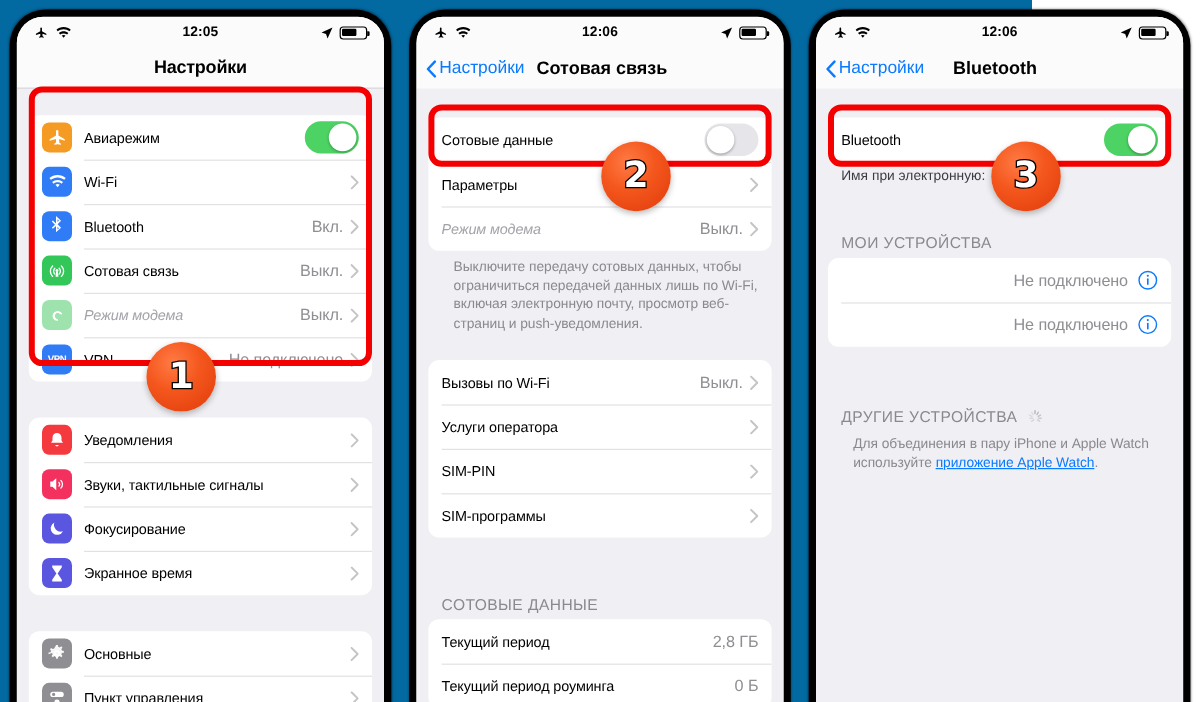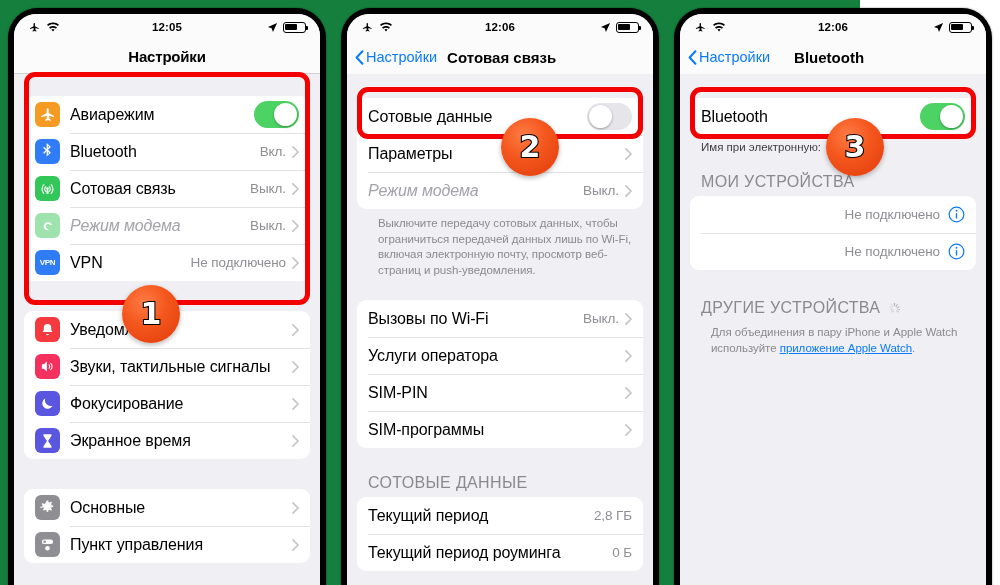"12:05" .stage { background: #15803d -> #0369a1 }
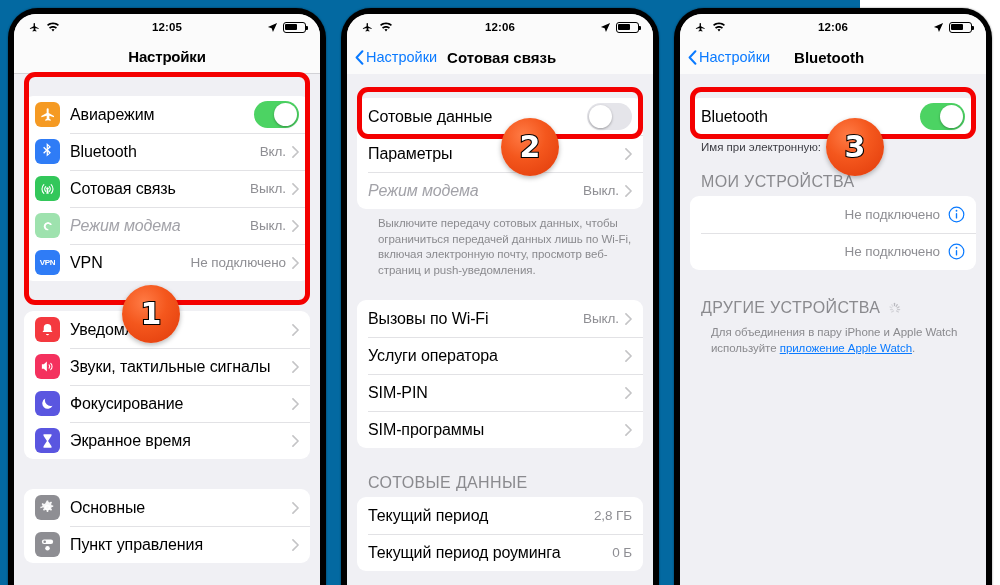"Авиарежим" .row-label { font-size: 16px -> 12px }
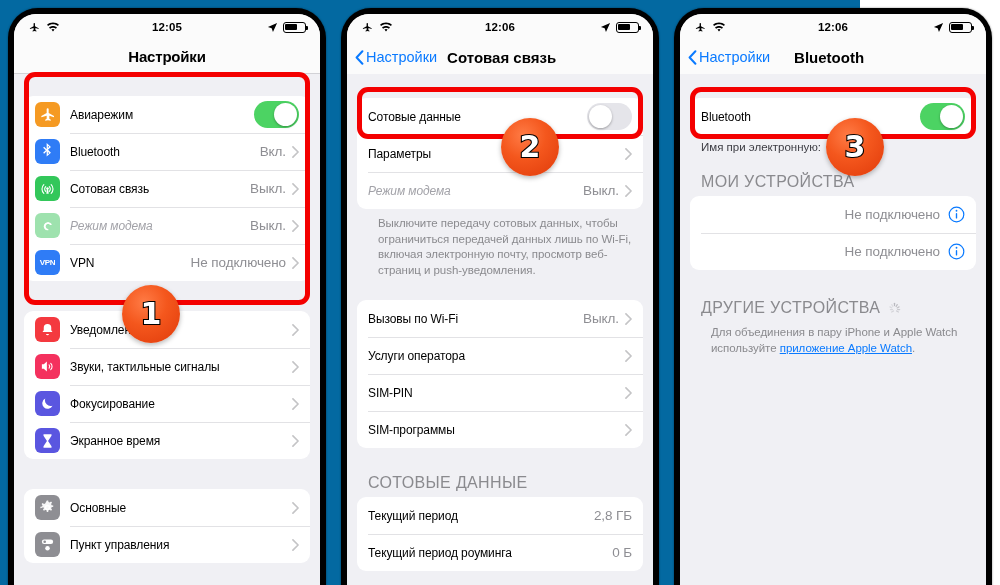"Wi-Fi" div.row { html: none -> <div> <div> <svg> <path></path> </svg> </div> <div>Wi-Fi</div> <svg> <path></path> </svg> </div> }
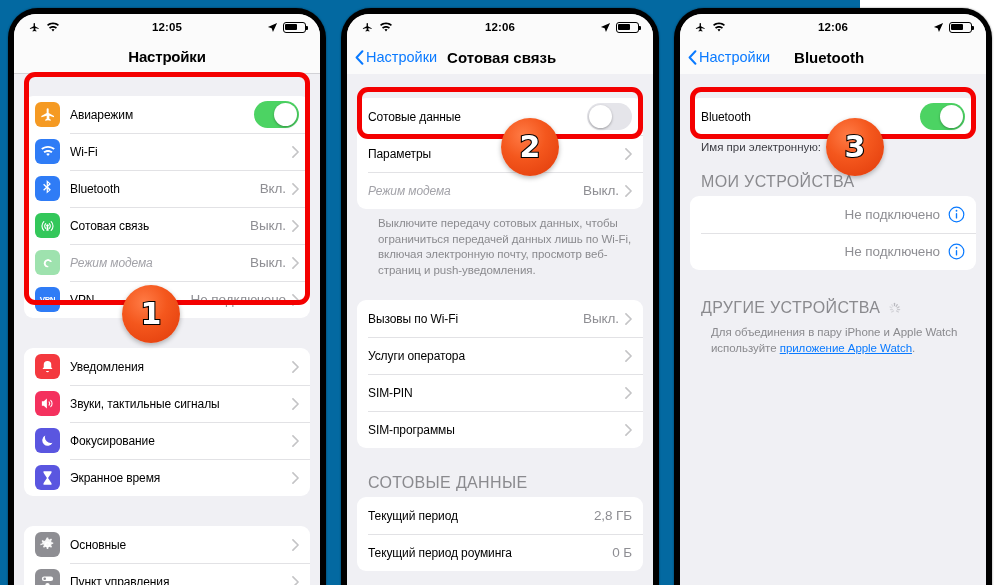"МОИ УСТРОЙСТВА" .sec-head { font-size: 16px -> 13px; margin-top: none -> 22px }
